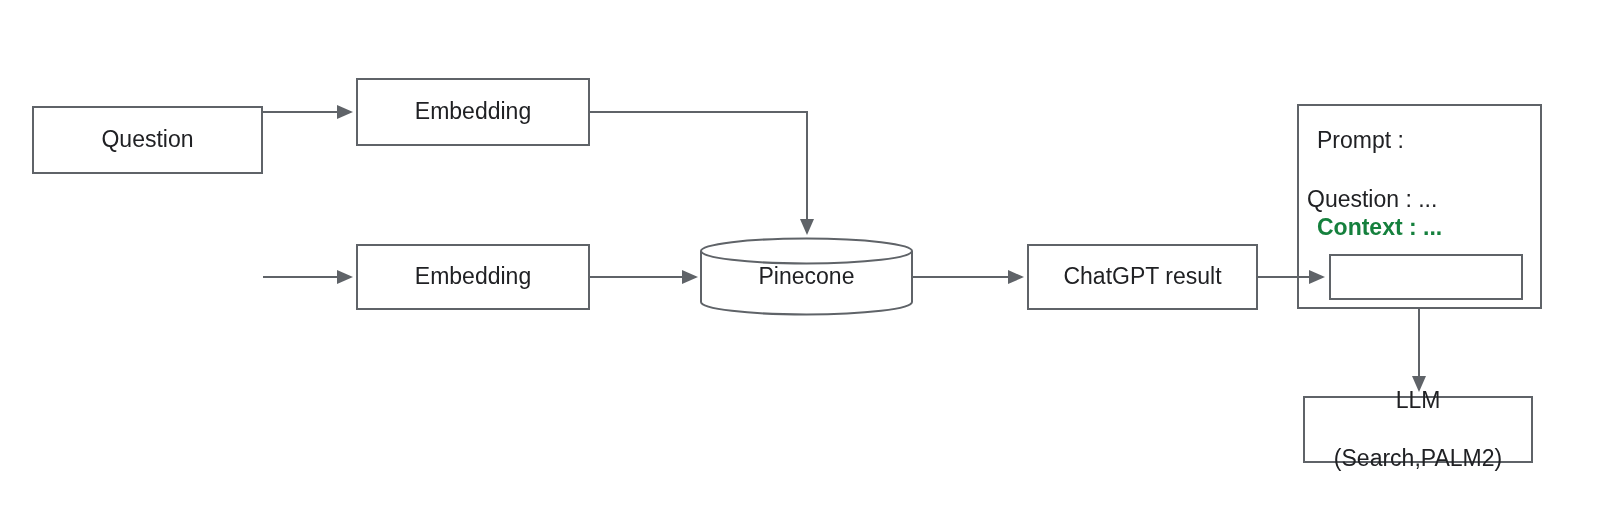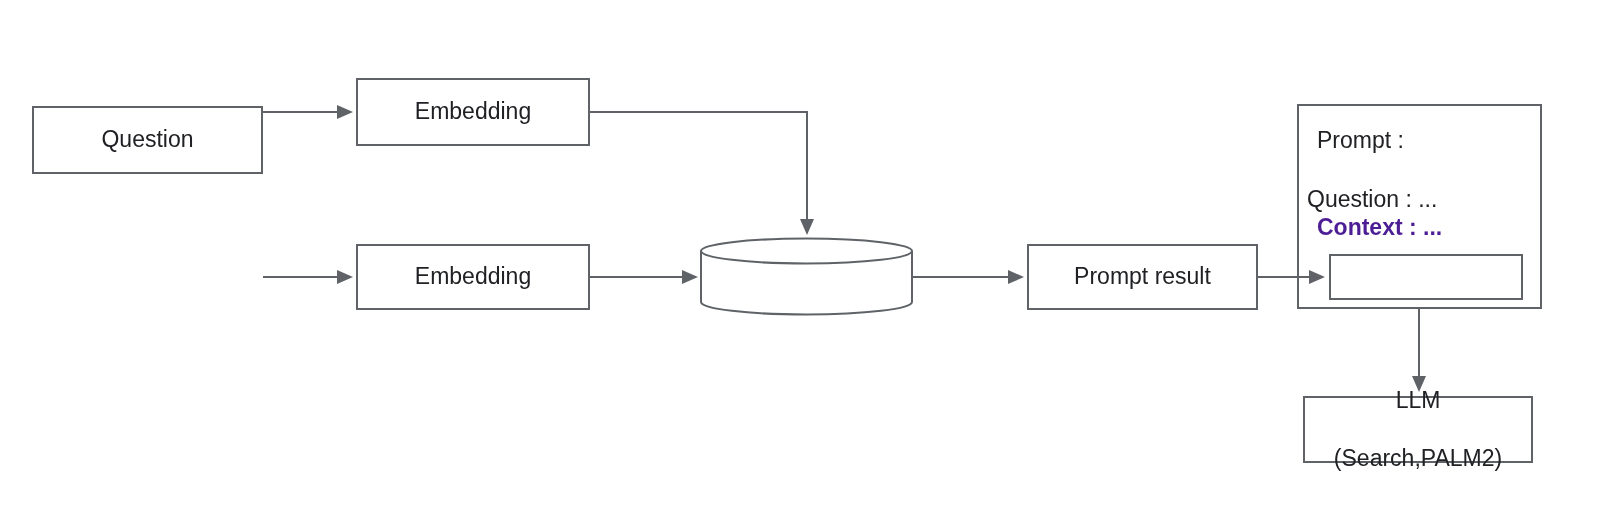"Context : ..." .prompt-context { color: #4c1d95 -> #15803d }
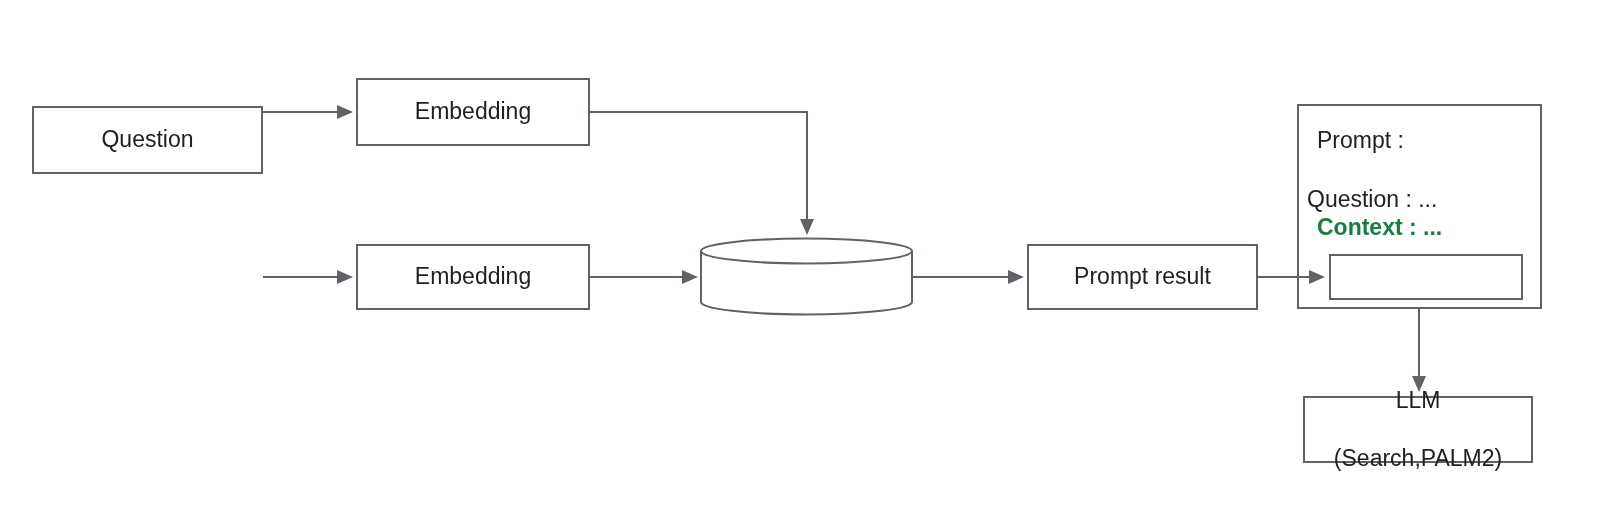"Pinecone" div.cyl-label { html: none -> <div> <span>Pinecone</span> </div> }
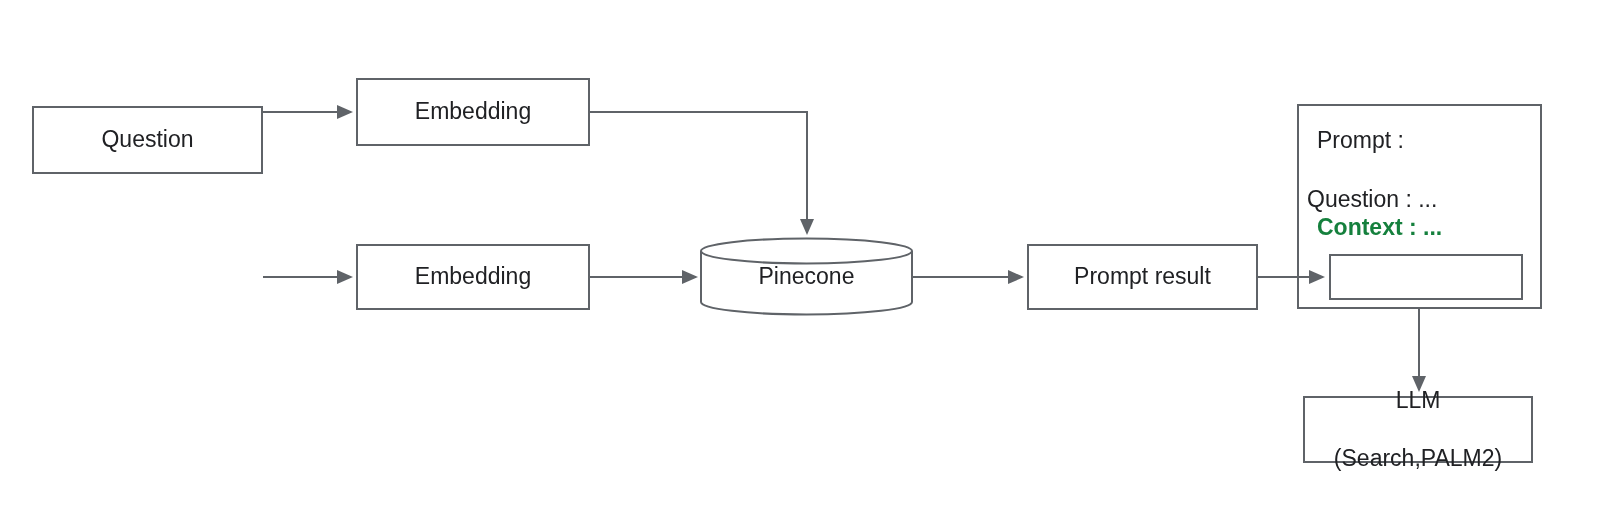"Prompt result" span { text: Prompt -> ChatGPT }
